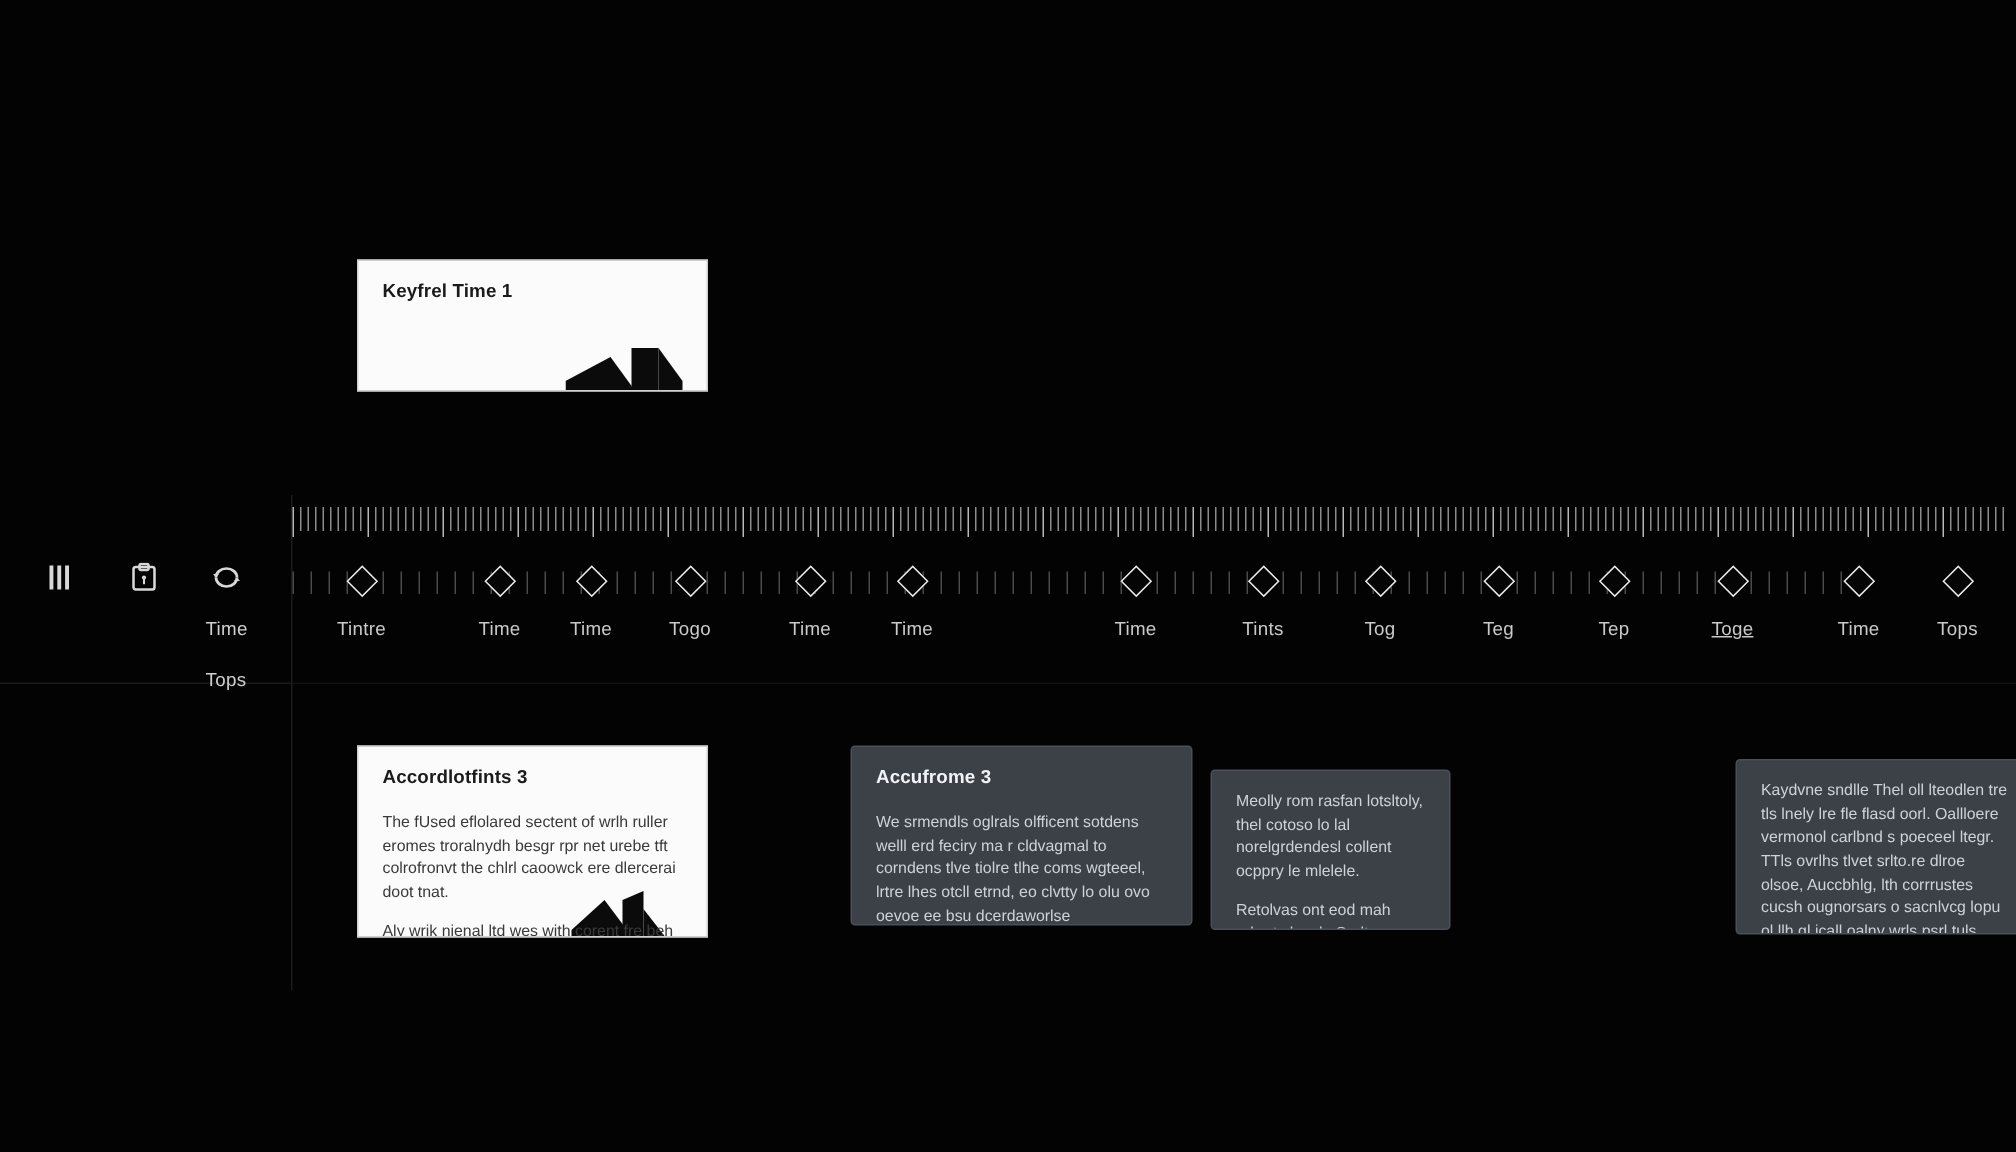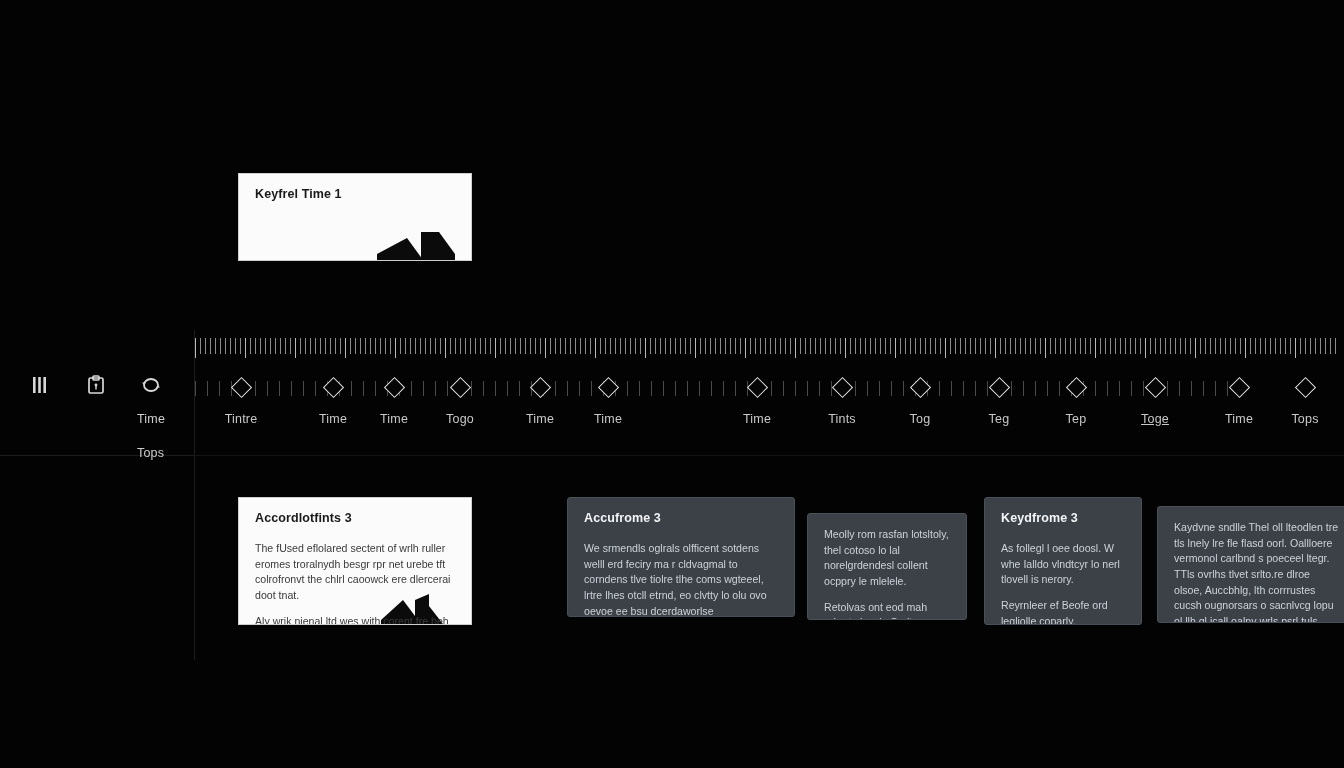"Keydfrome 3" div.card { html: <div> <div> <div>Keydfrome 3</div> <div>As follegl l oee doosl. W whe Ialldo vlndtcyr lo nerl tlovell is nerory.</div> <div>Reyrnleer ef Beofe ord leqliolle coparly.</div> </div> </div> -> none }
